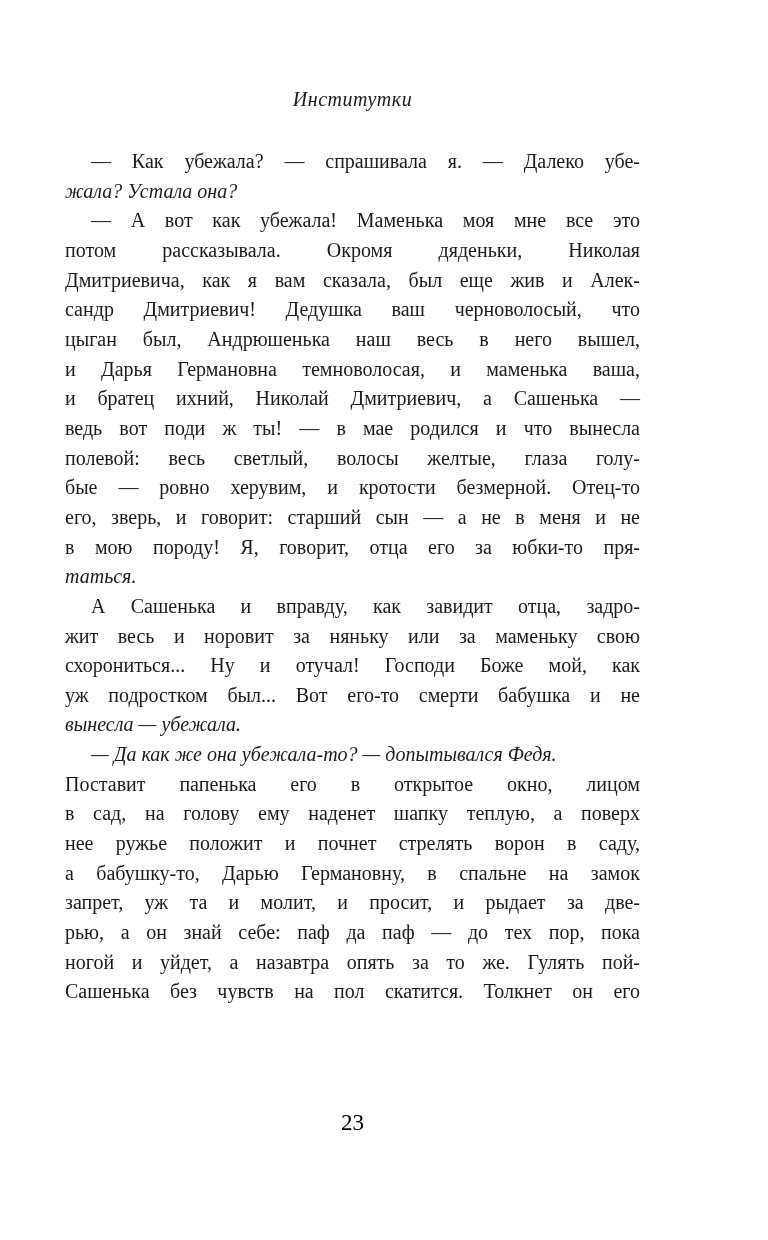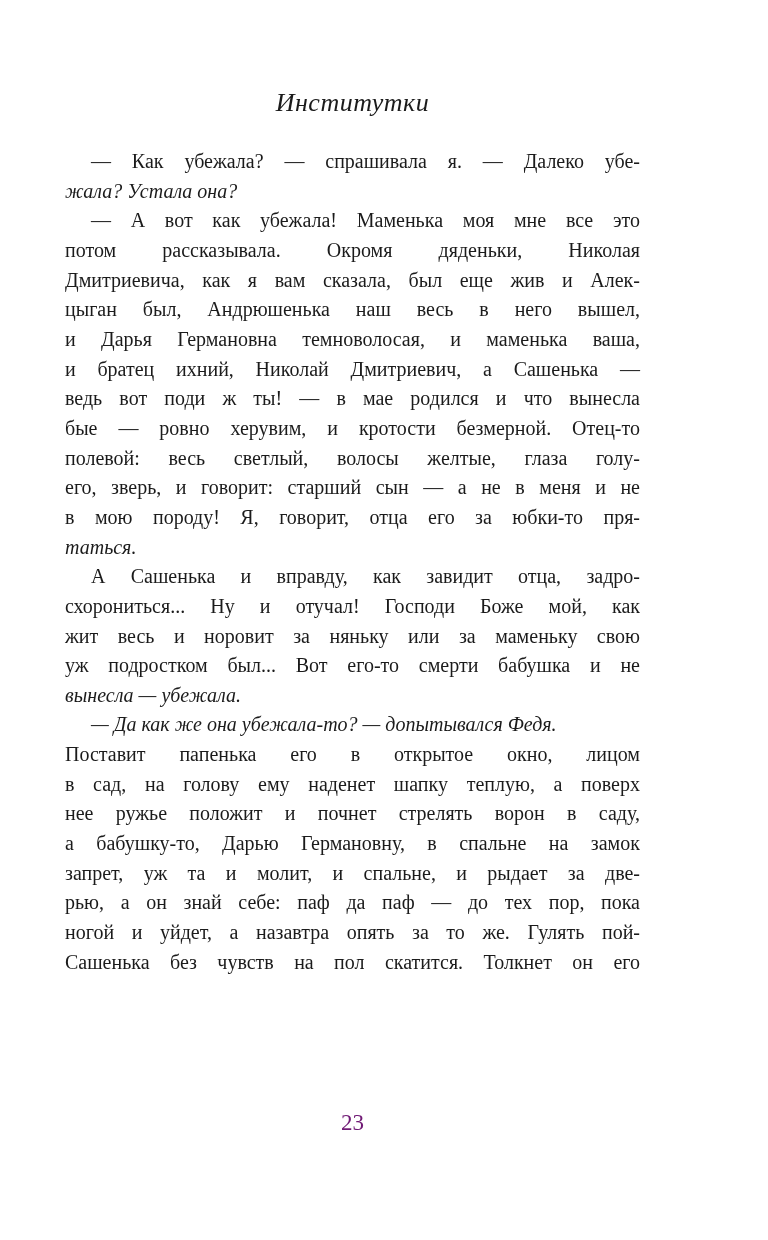"Институтки" .running-head { font-size: 26px -> 20px }
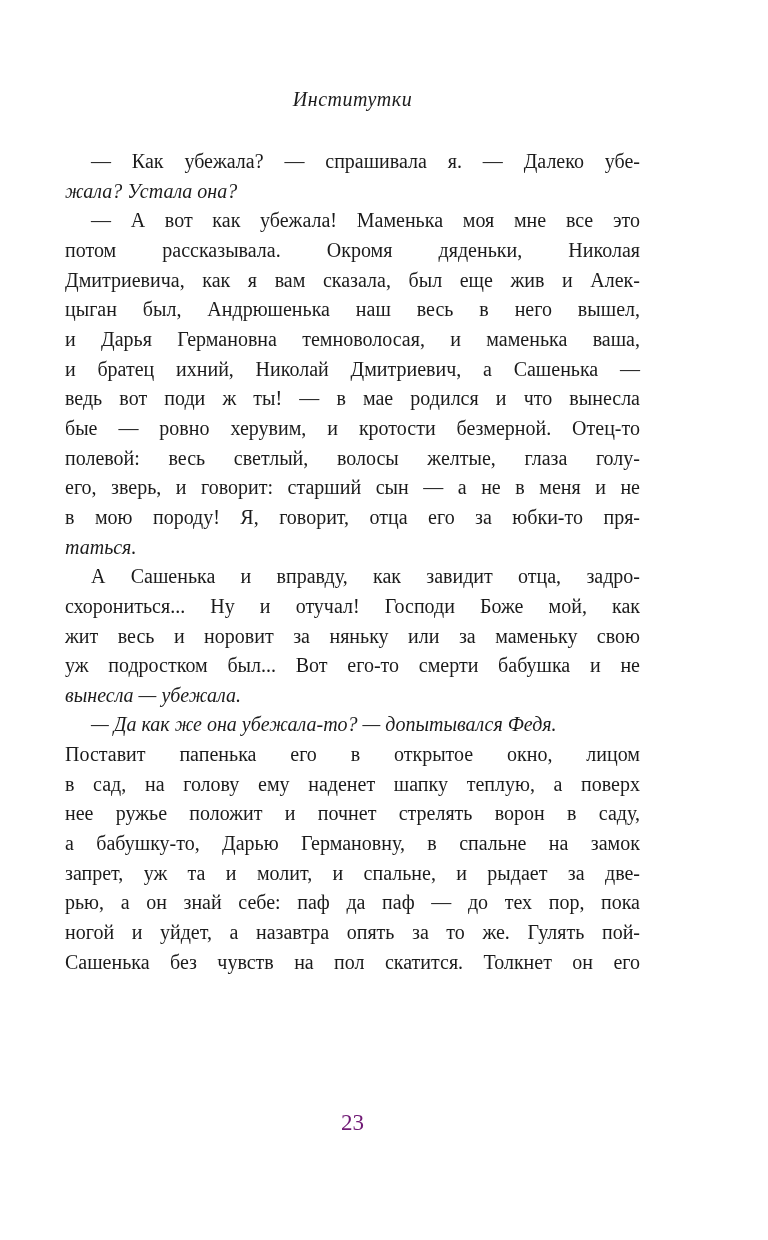"сандр Дмитриевич! Дедушка ваш" span.ln { html: none -> <span>сандр Дмитриевич! Дедушка ваш черноволосый, что</span> }
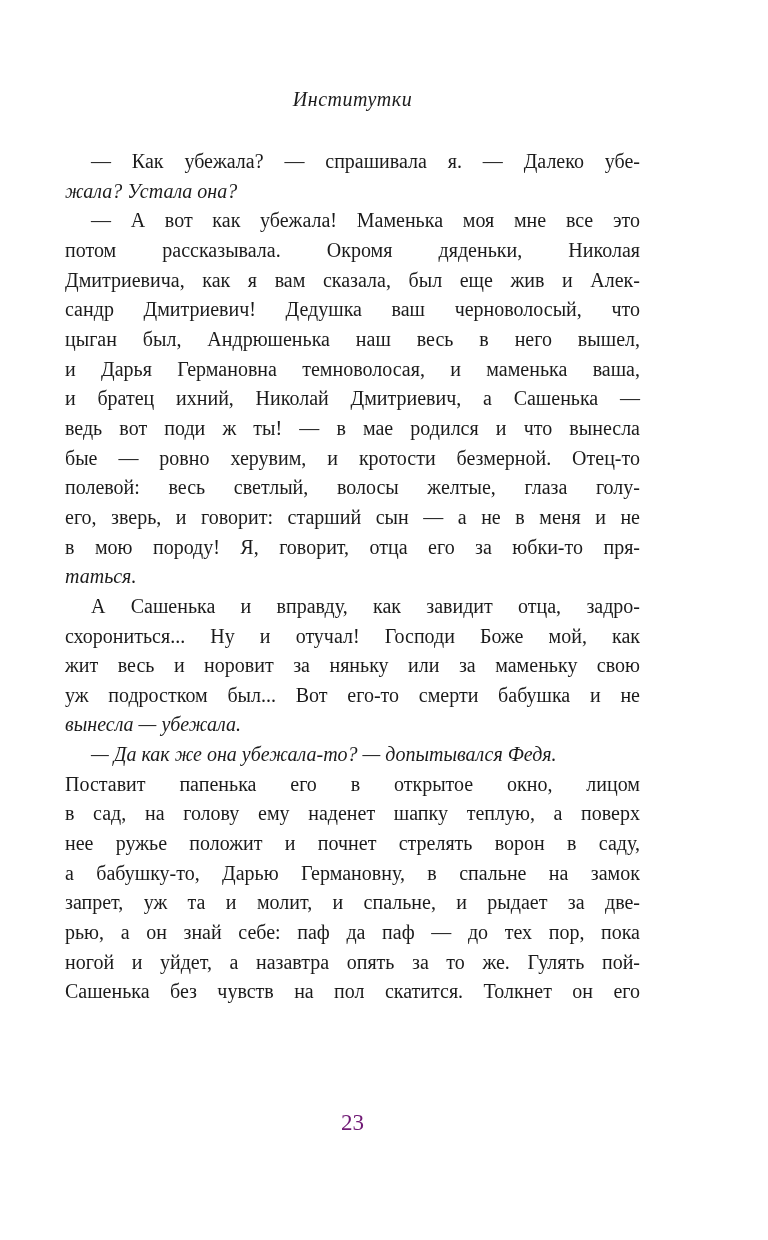"бые — ровно херувим, и" span.ln { order: before "полевой: весь светлый, волосы желтые," -> after "полевой: весь светлый, волосы желтые," }
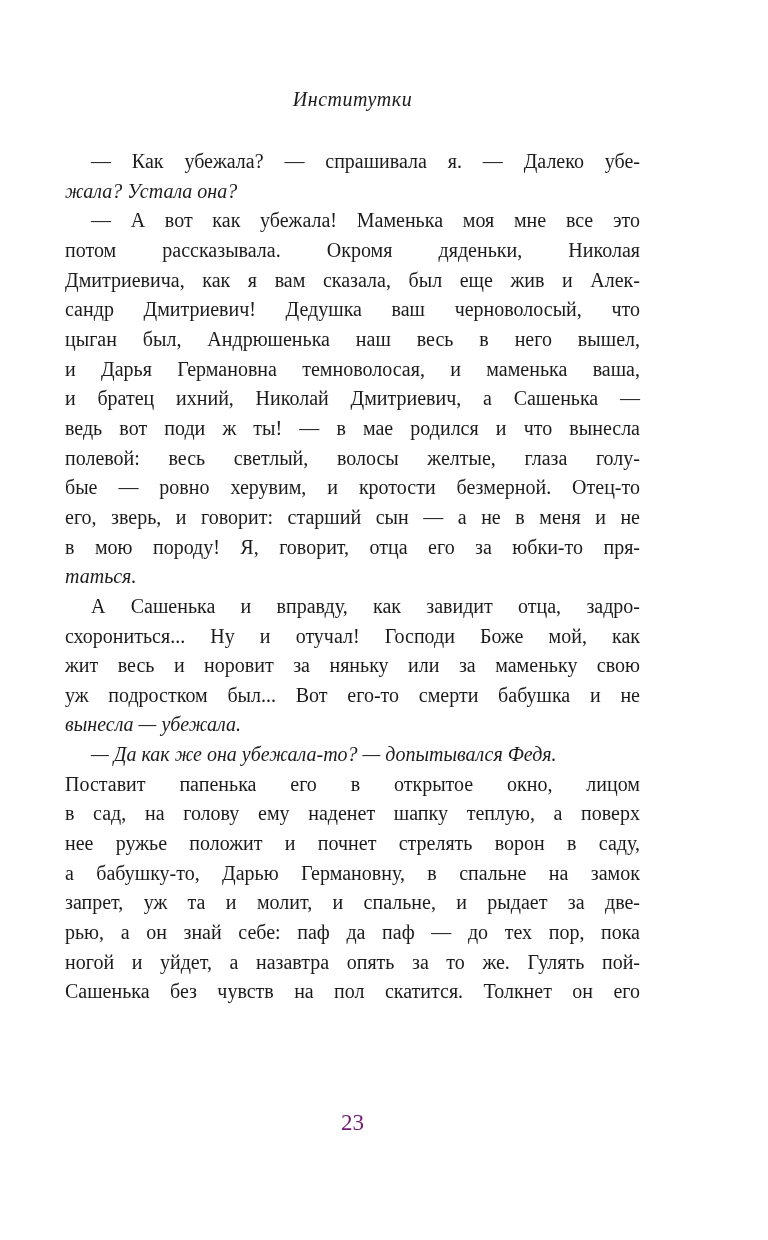"схорониться... Ну и отучал! Господи" span.ln { order: before "жит весь и норовит за" -> after "жит весь и норовит за" }
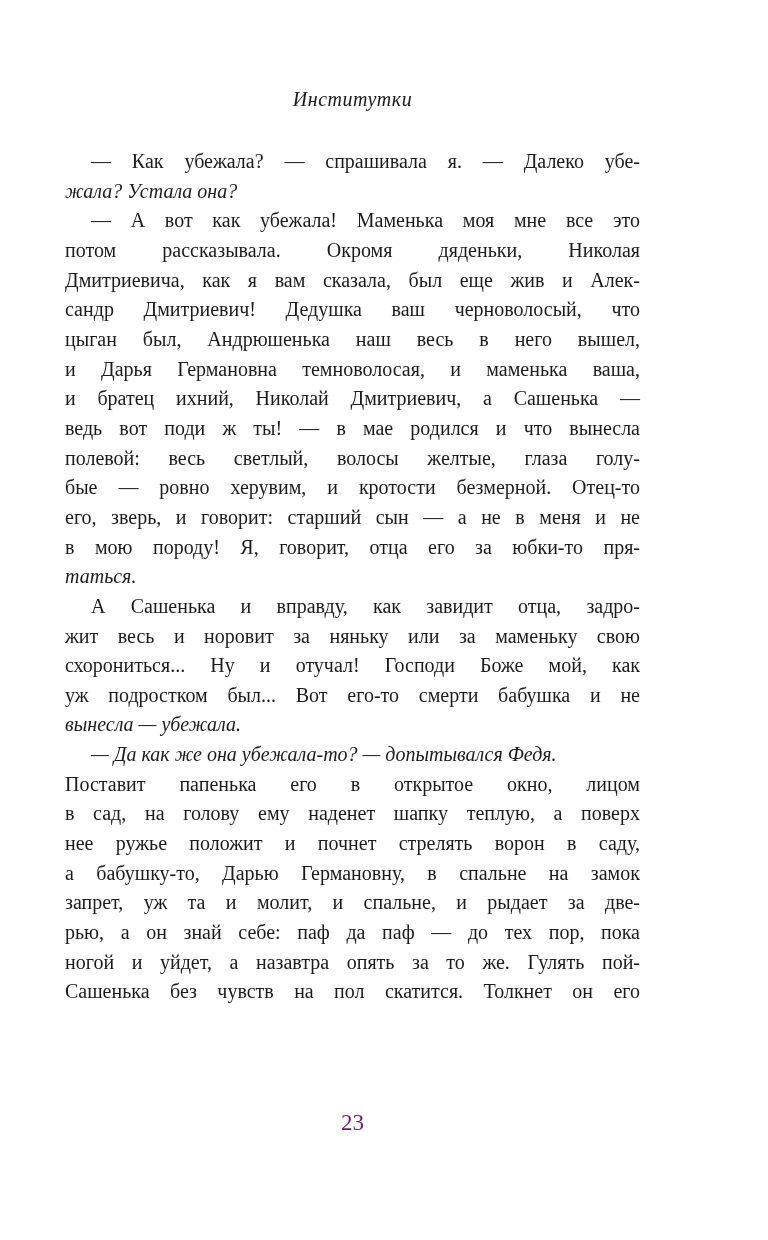"запрет, уж та и молит," span.ln { text: спальне -> просит }
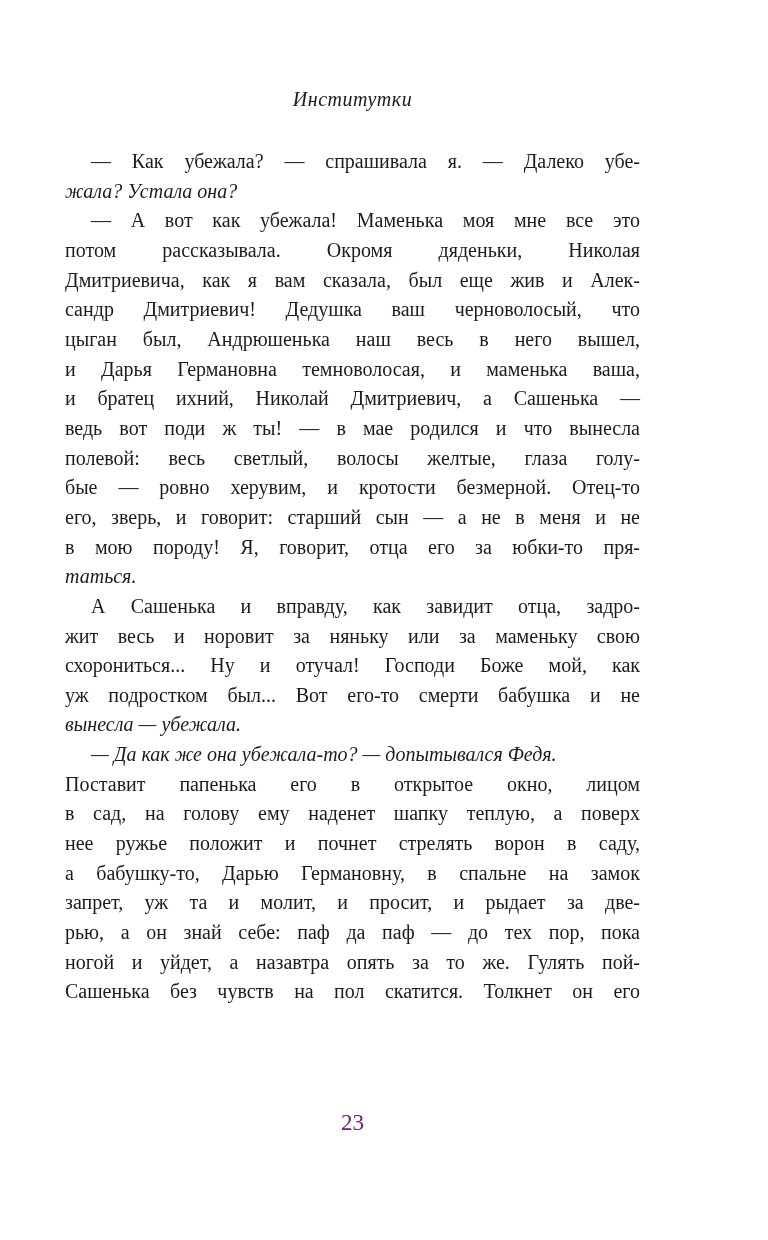"23" .folio { color: #701a75 -> #000000 }
